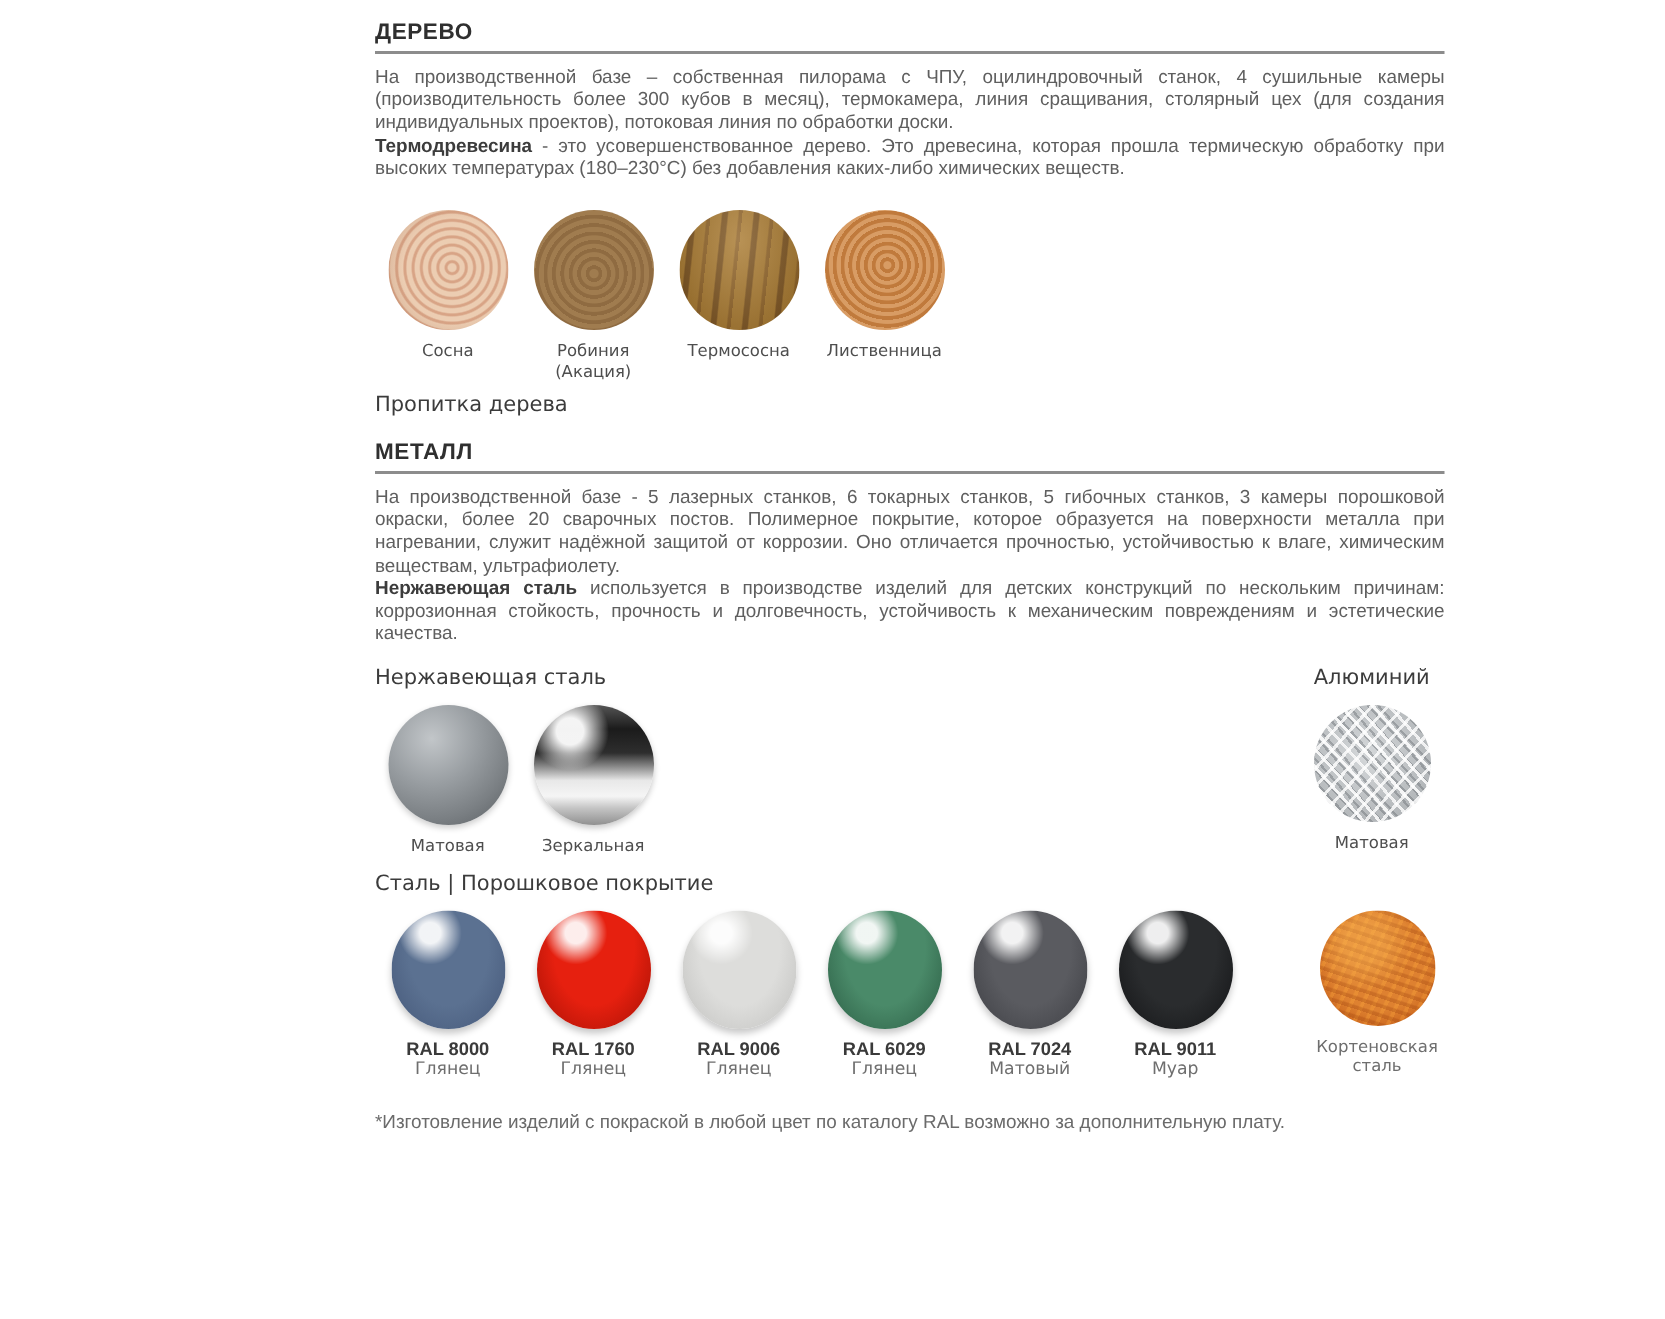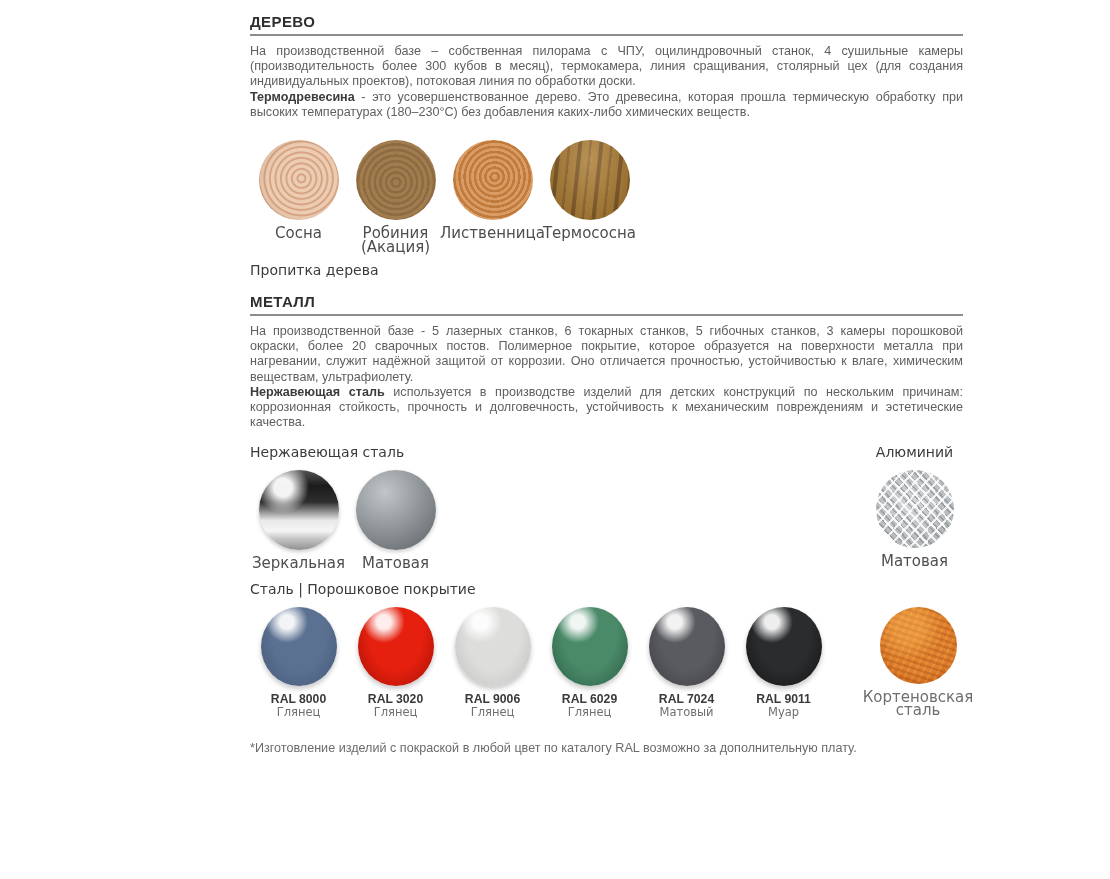"Сосна" .sw-label { font-size: 15px -> 11px }
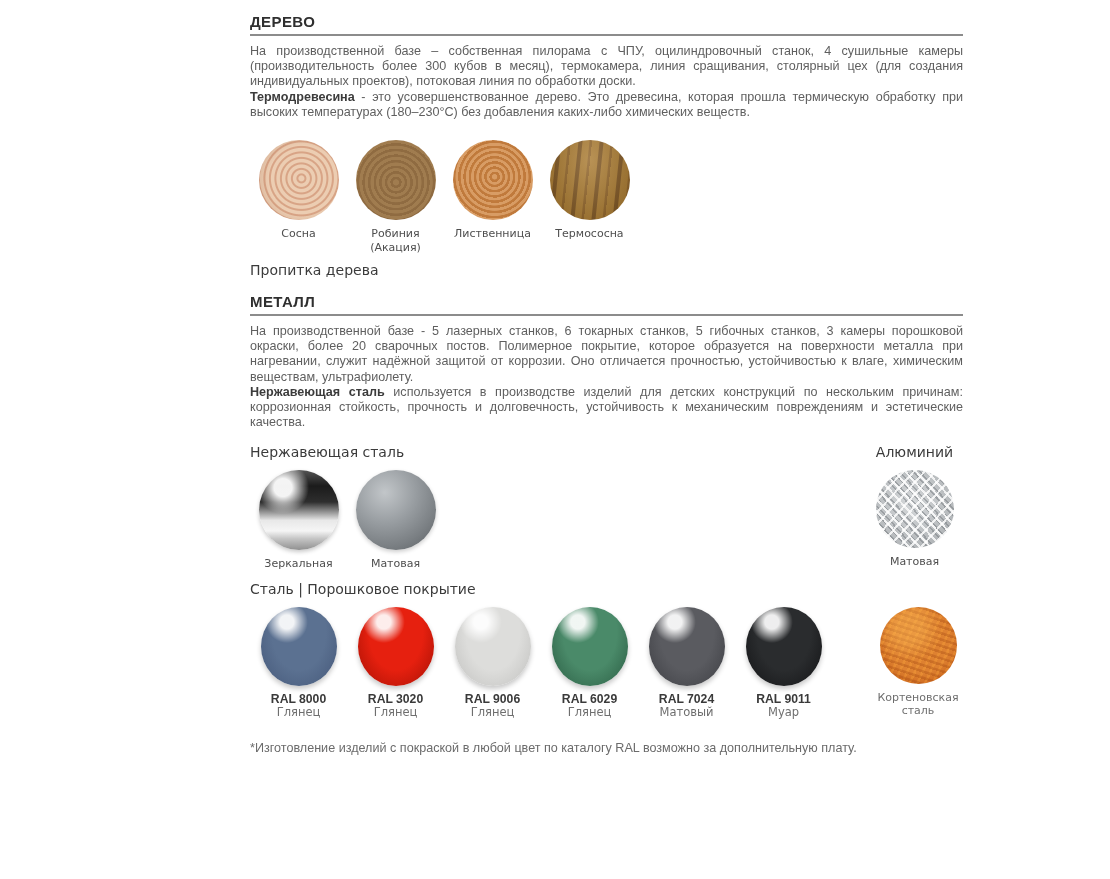"Лиственница" div.swatch { order: before "Термососна" -> after "Термососна" }
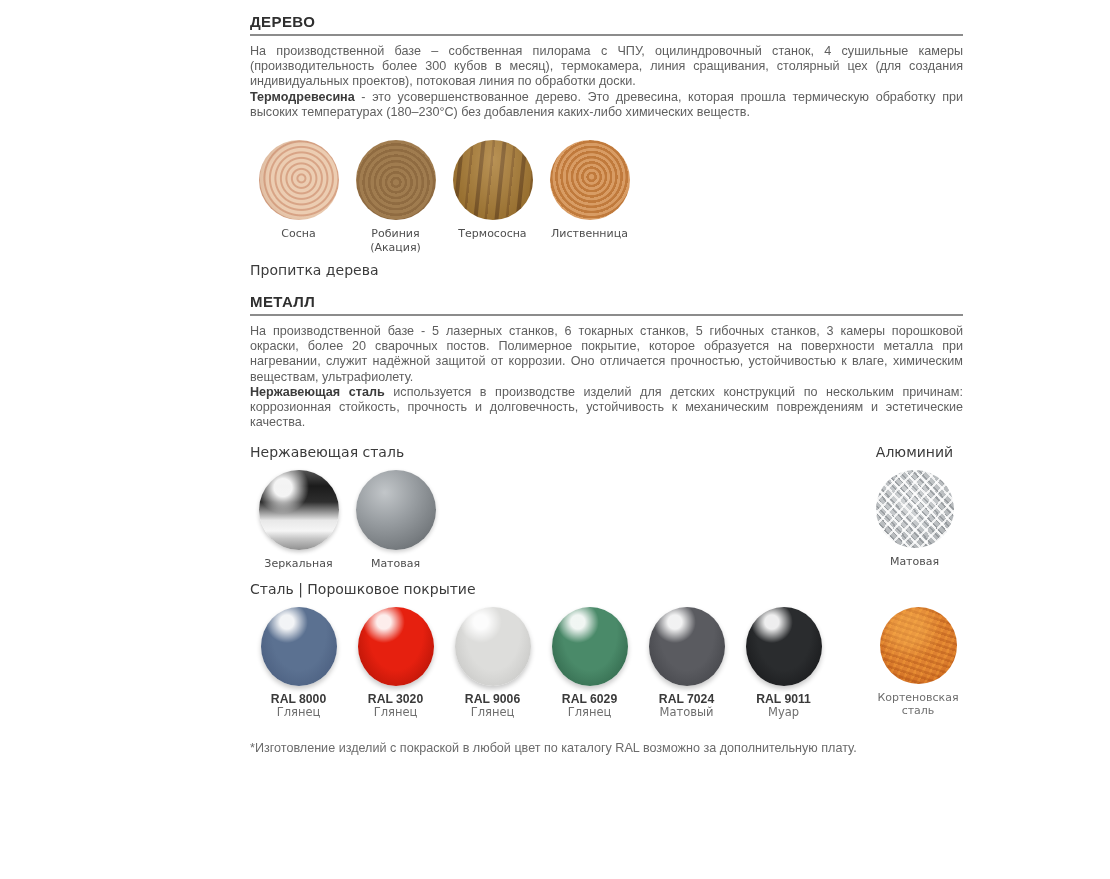"Зеркальная" div.swatch { order: before "Матовая" -> after "Матовая" }
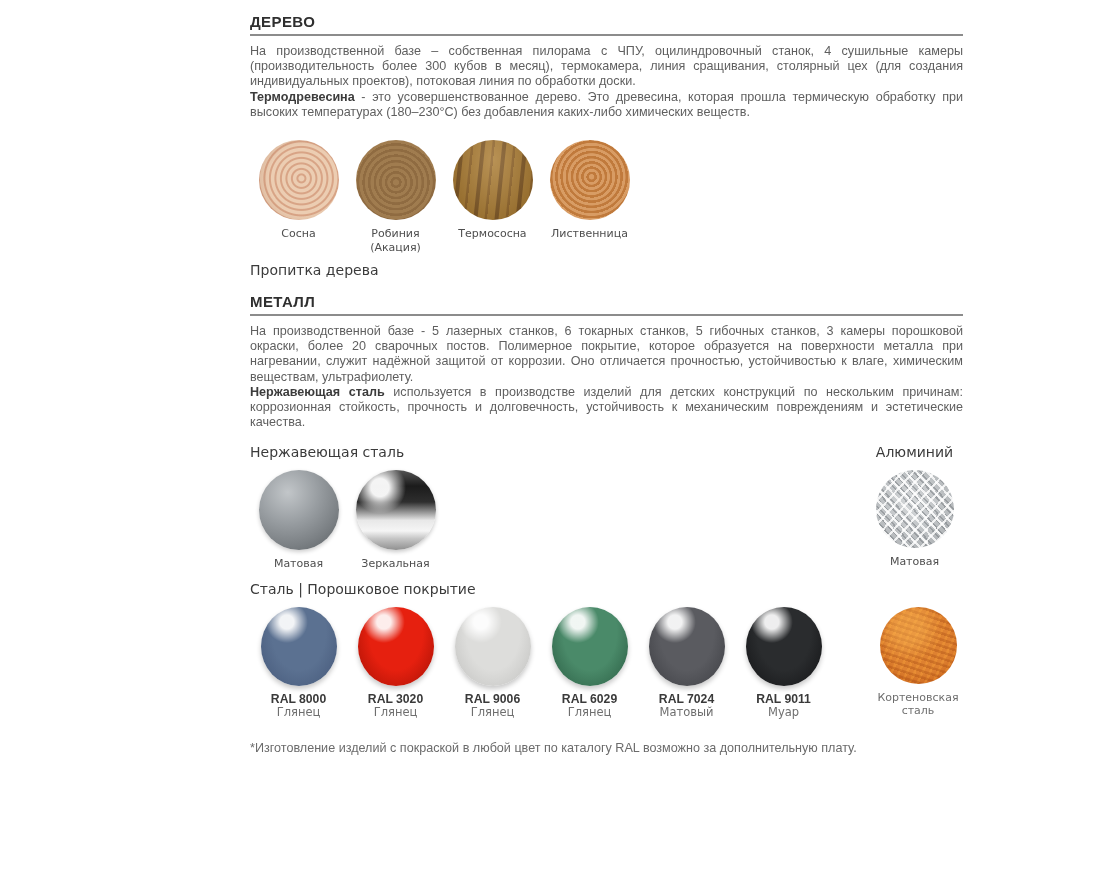"RAL 3020" div.ral-code { text: 3020 -> 1760 }
